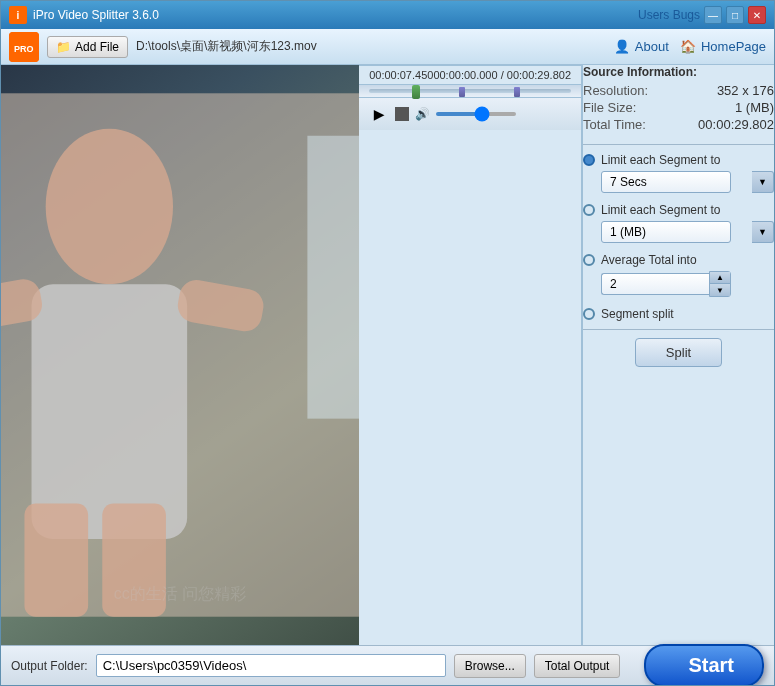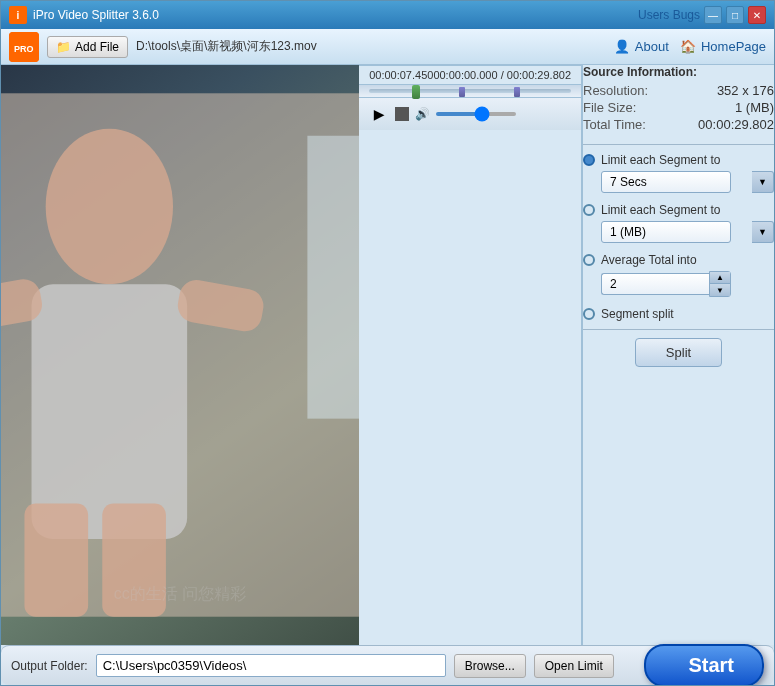"Output Folder:" .output-bar { border-radius: 8px -> none }
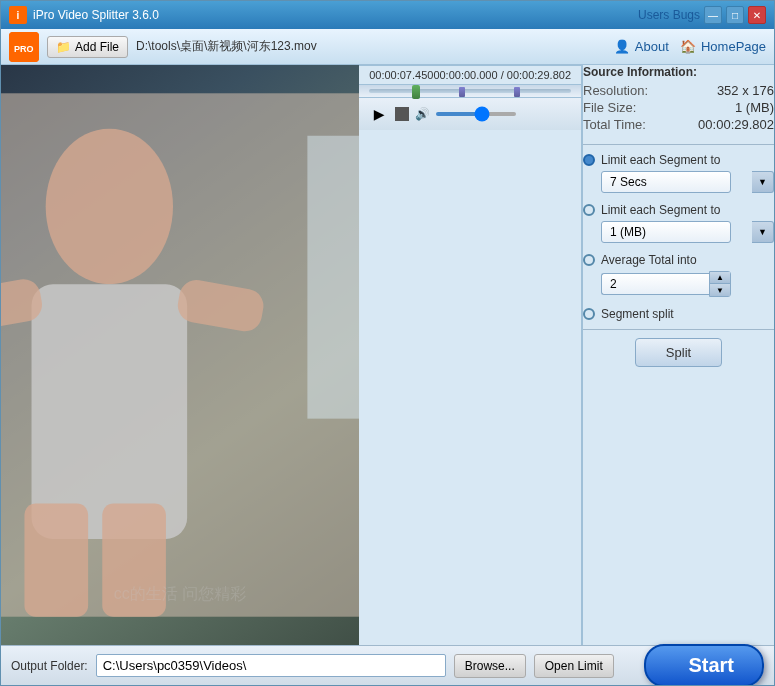"Open Limit" button.open-output-btn { text: Open Limit -> Total Output }
